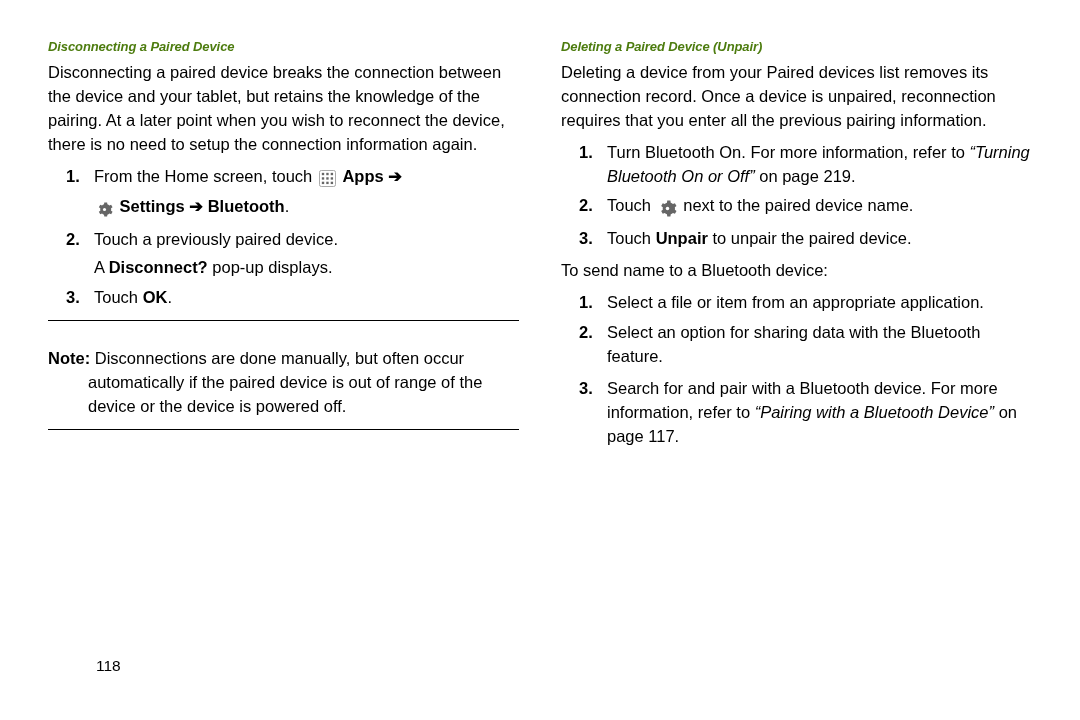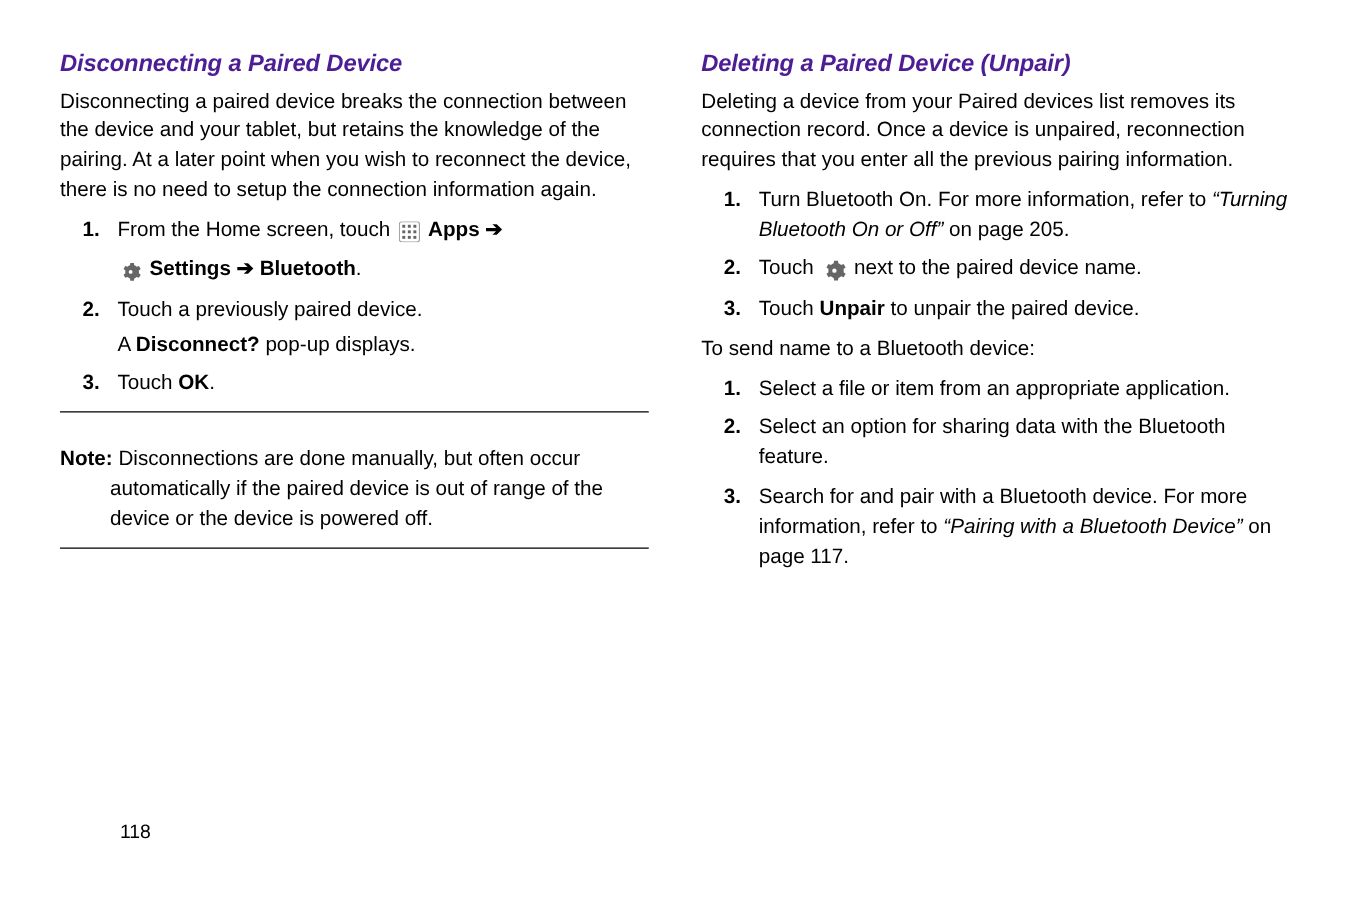"Disconnecting a Paired Device" .heading { color: #4c1d95 -> #4d7c0f; font-size: 19px -> 13px }
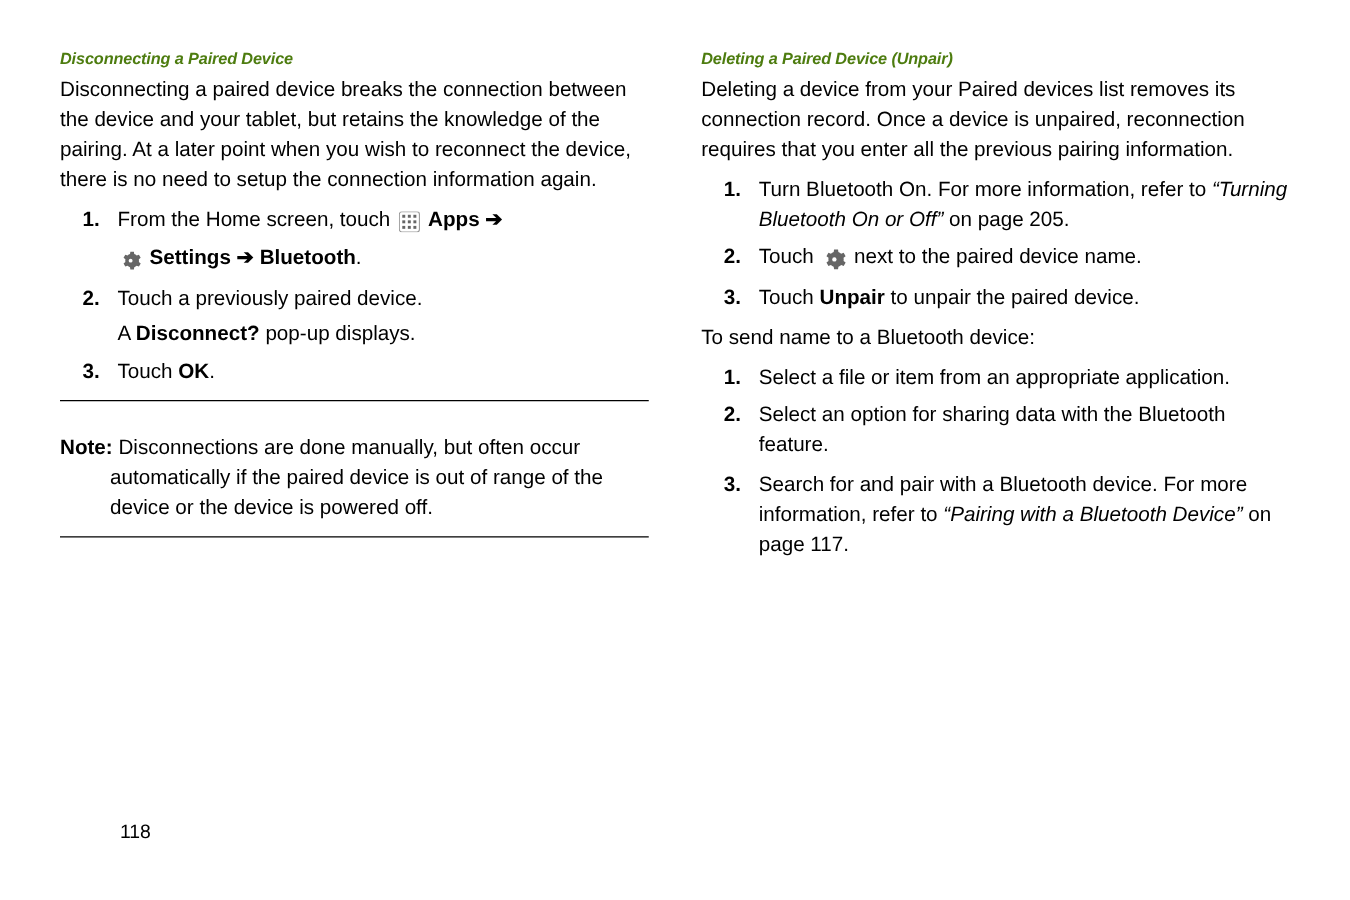"on page 205." span { text: 205 -> 219 }
